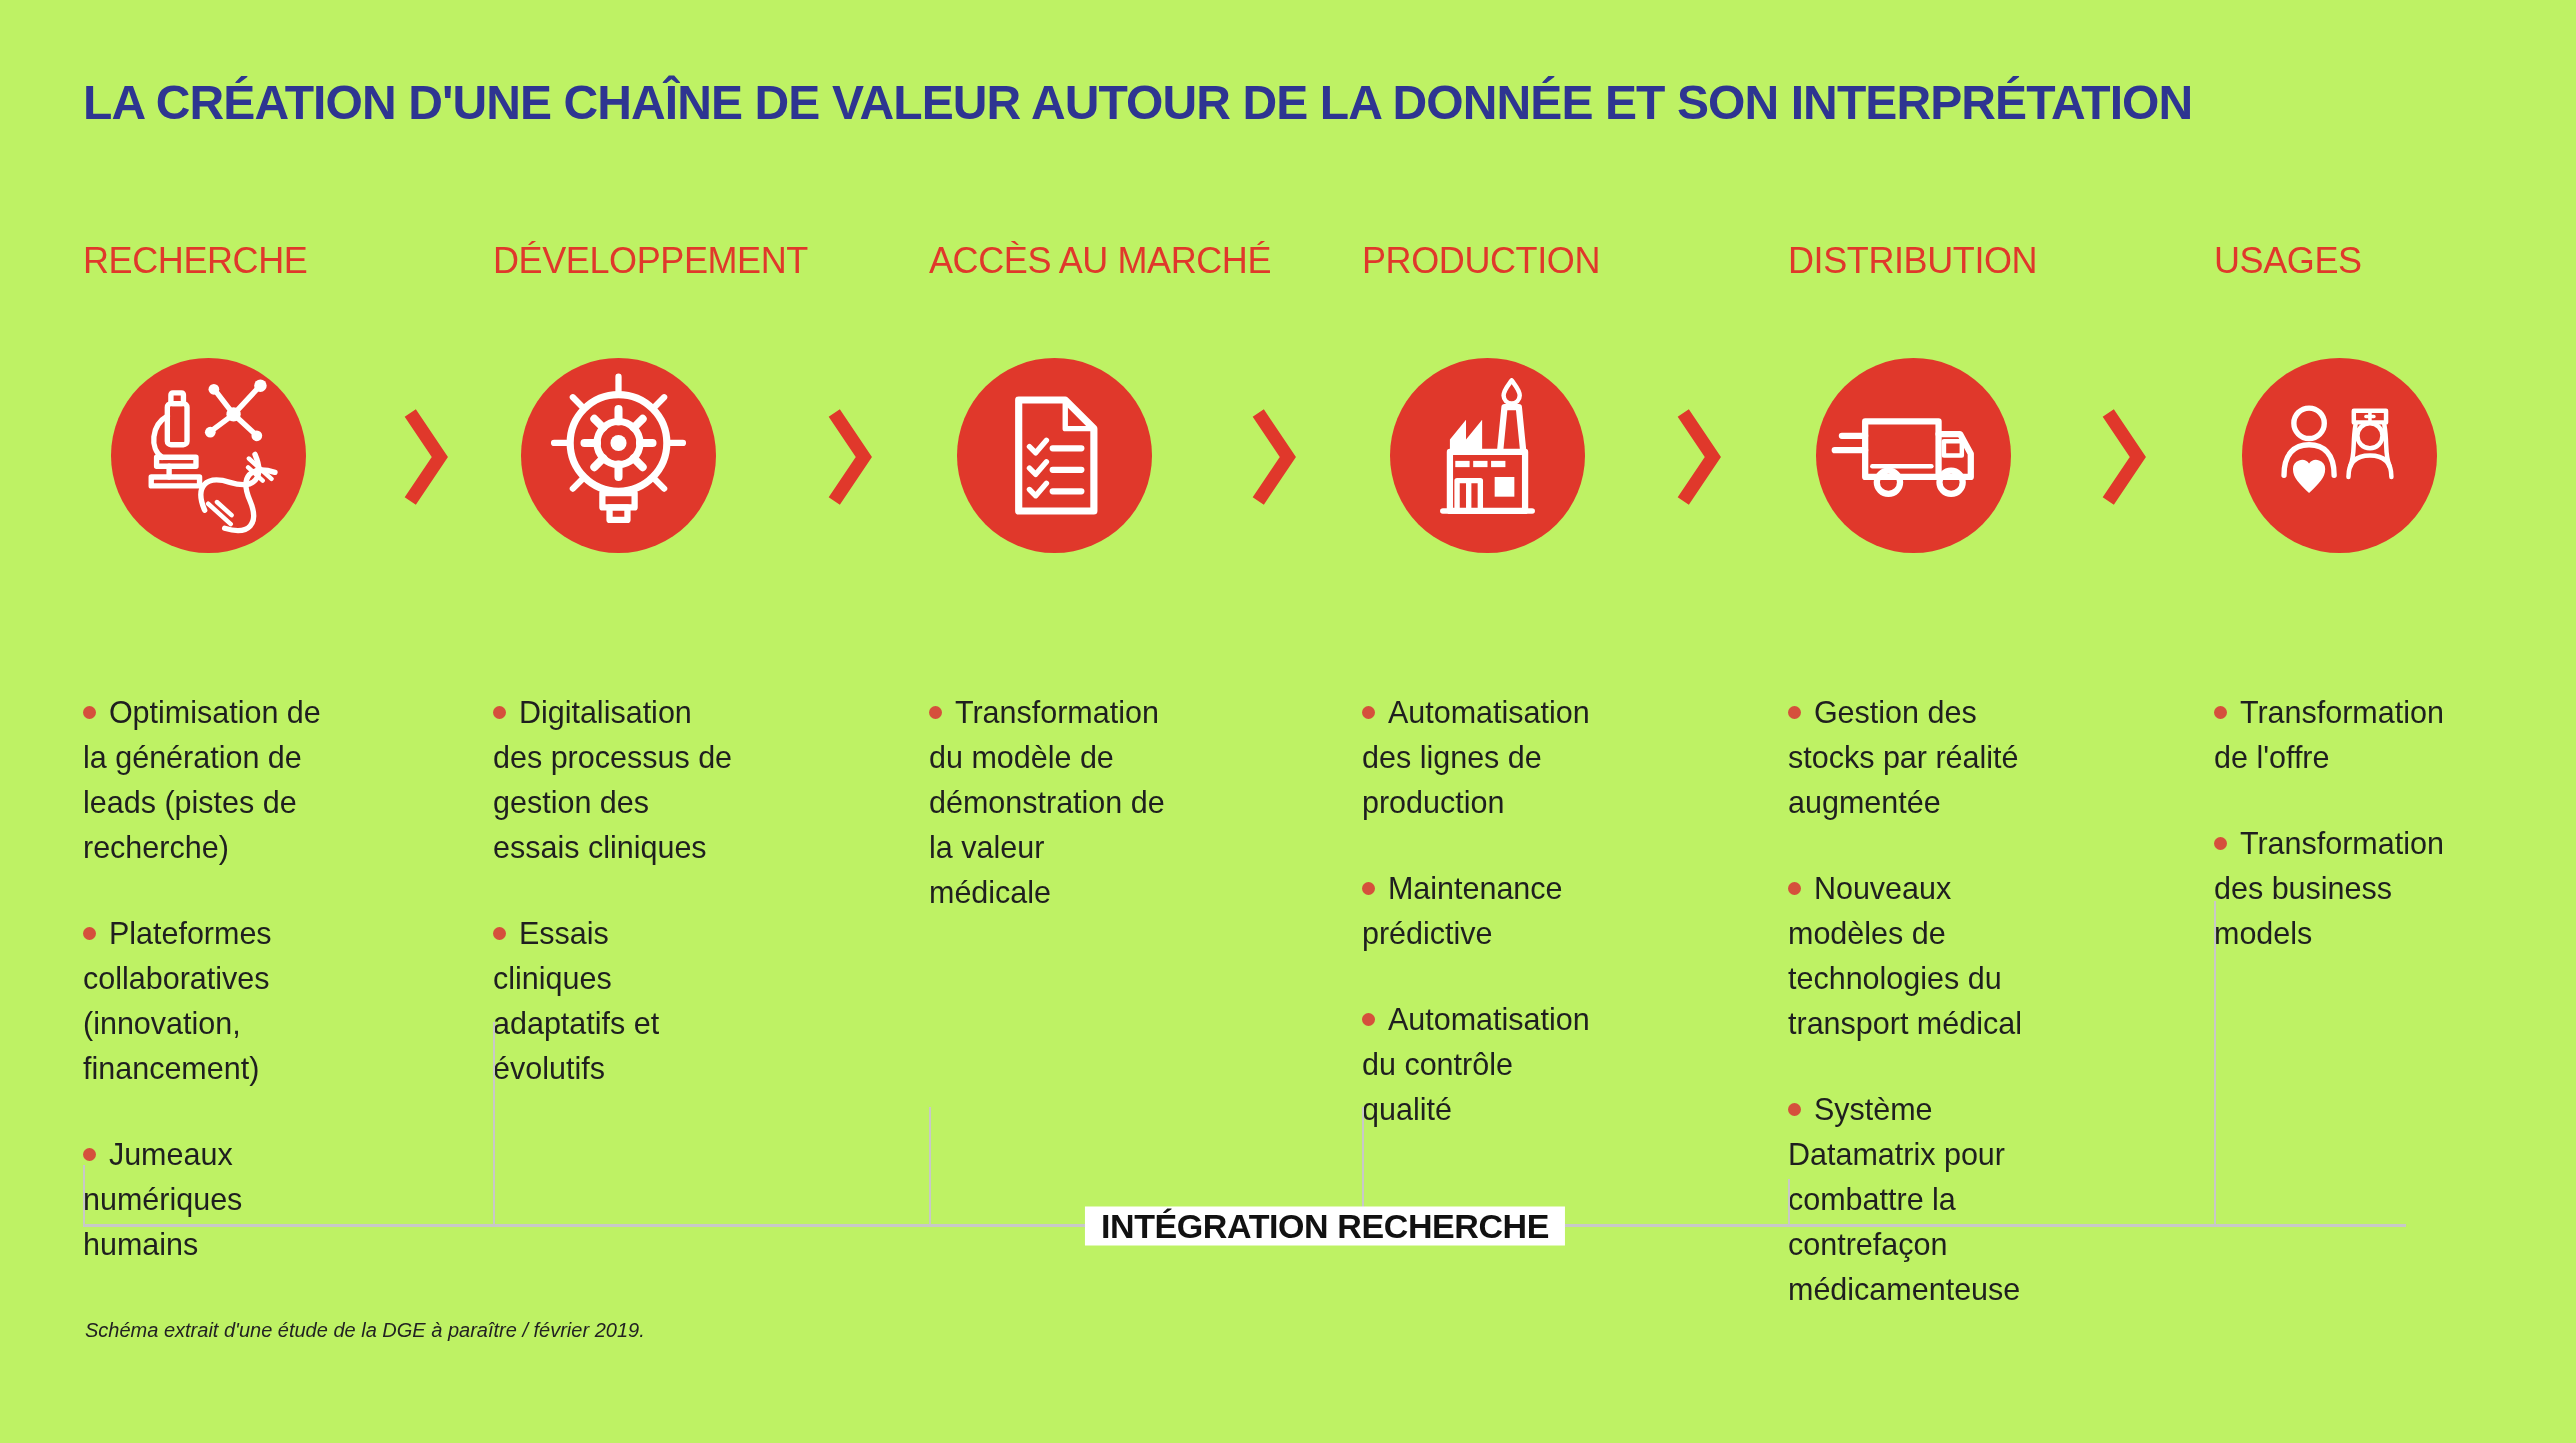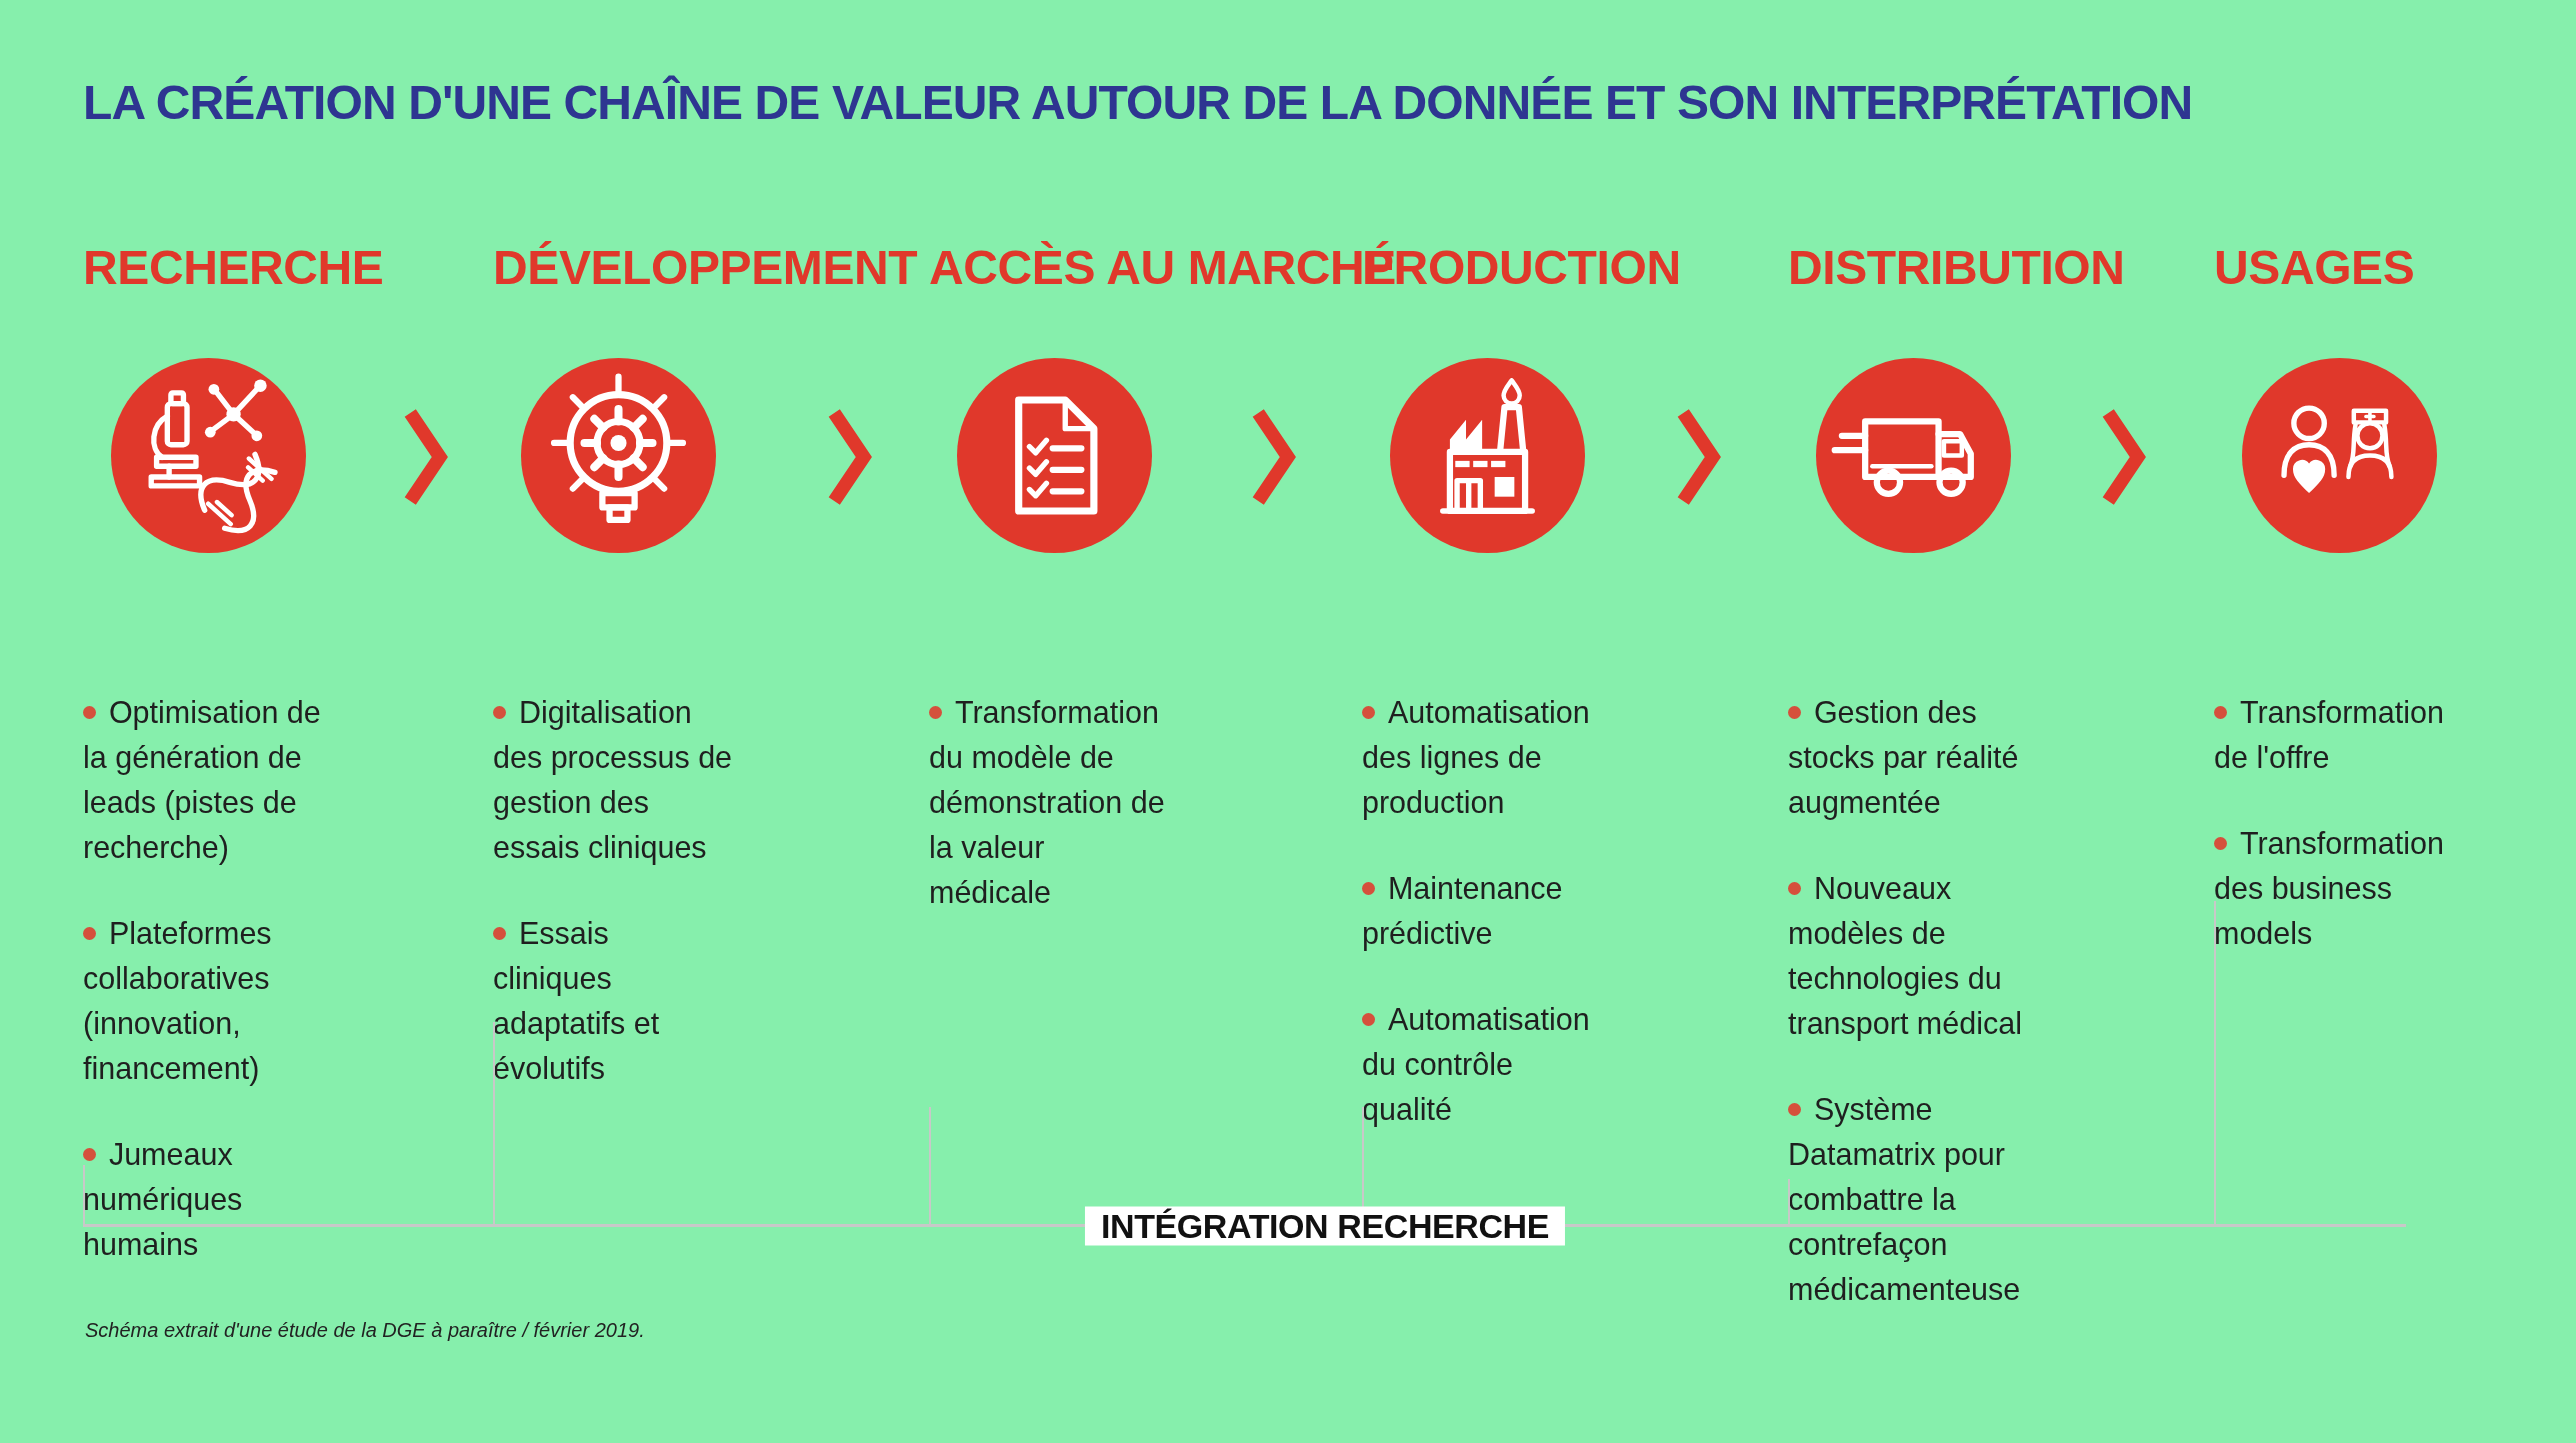"LA CRÉATION D'UNE CHAÎNE DE" .canvas { background: #86efac -> #bef264 }
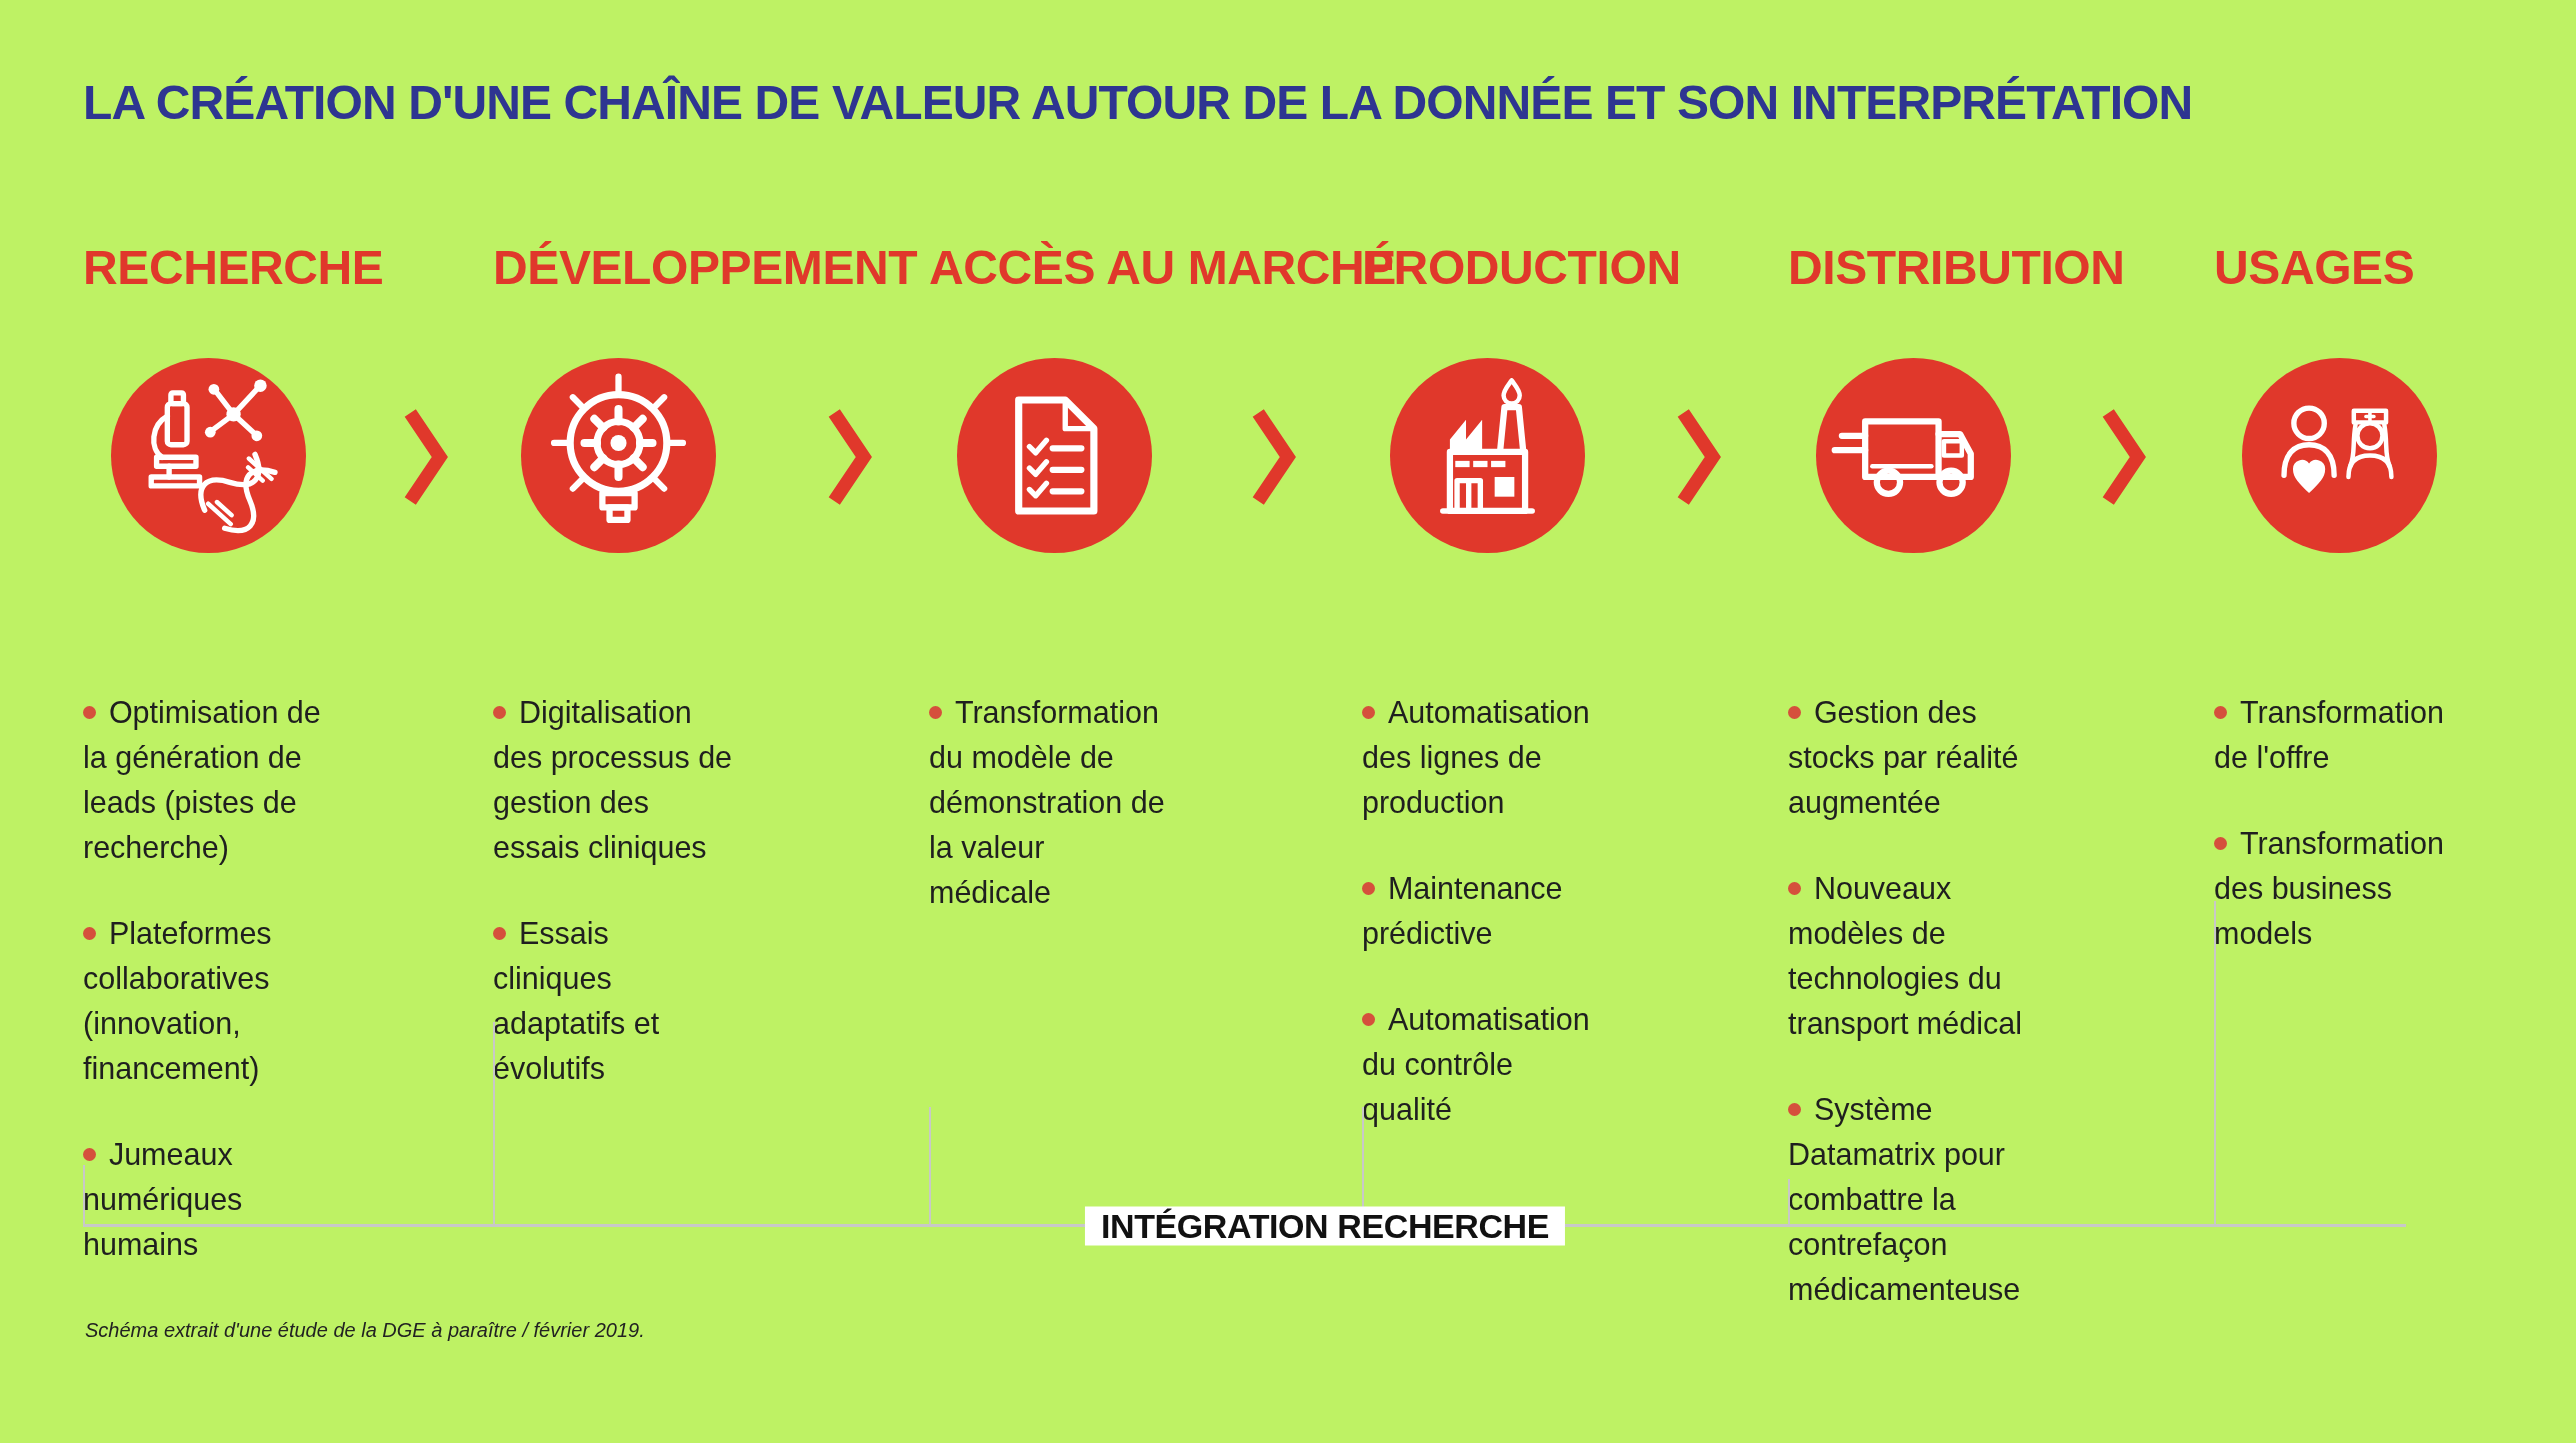"RECHERCHE" .col-title { font-size: 48px -> 36px; font-weight: bold -> normal }
